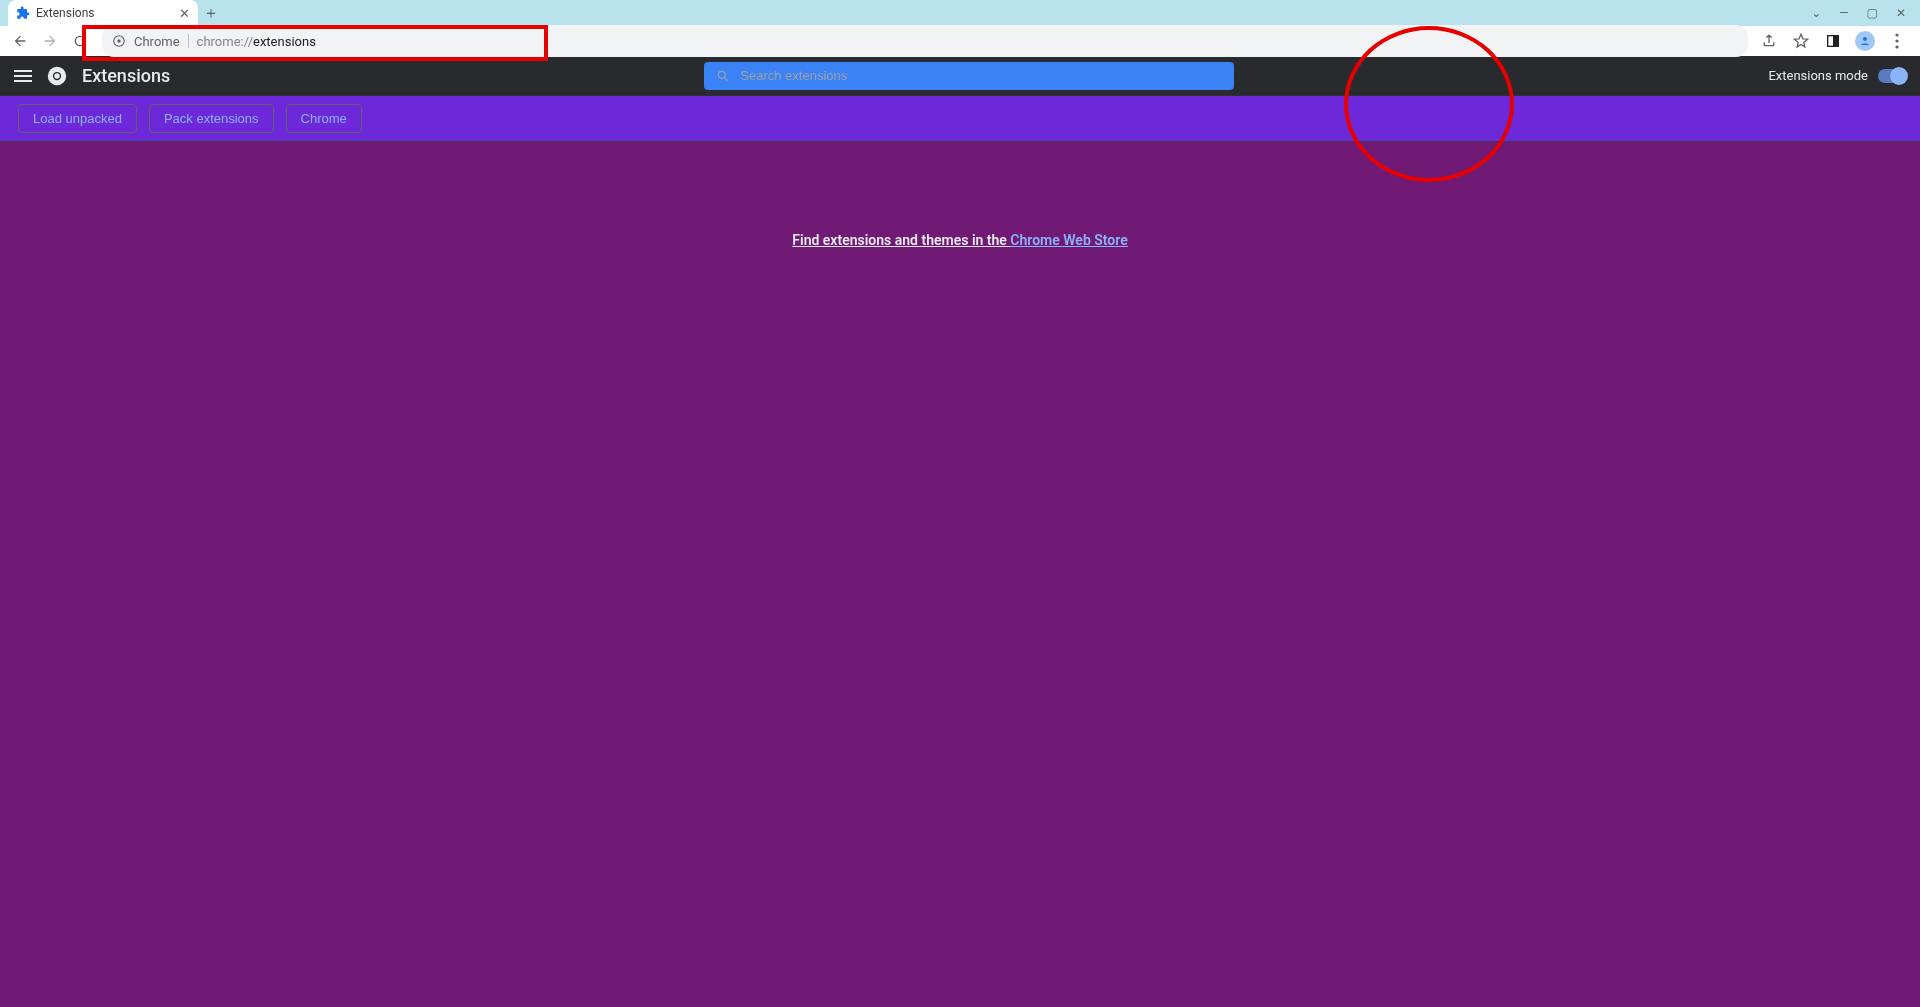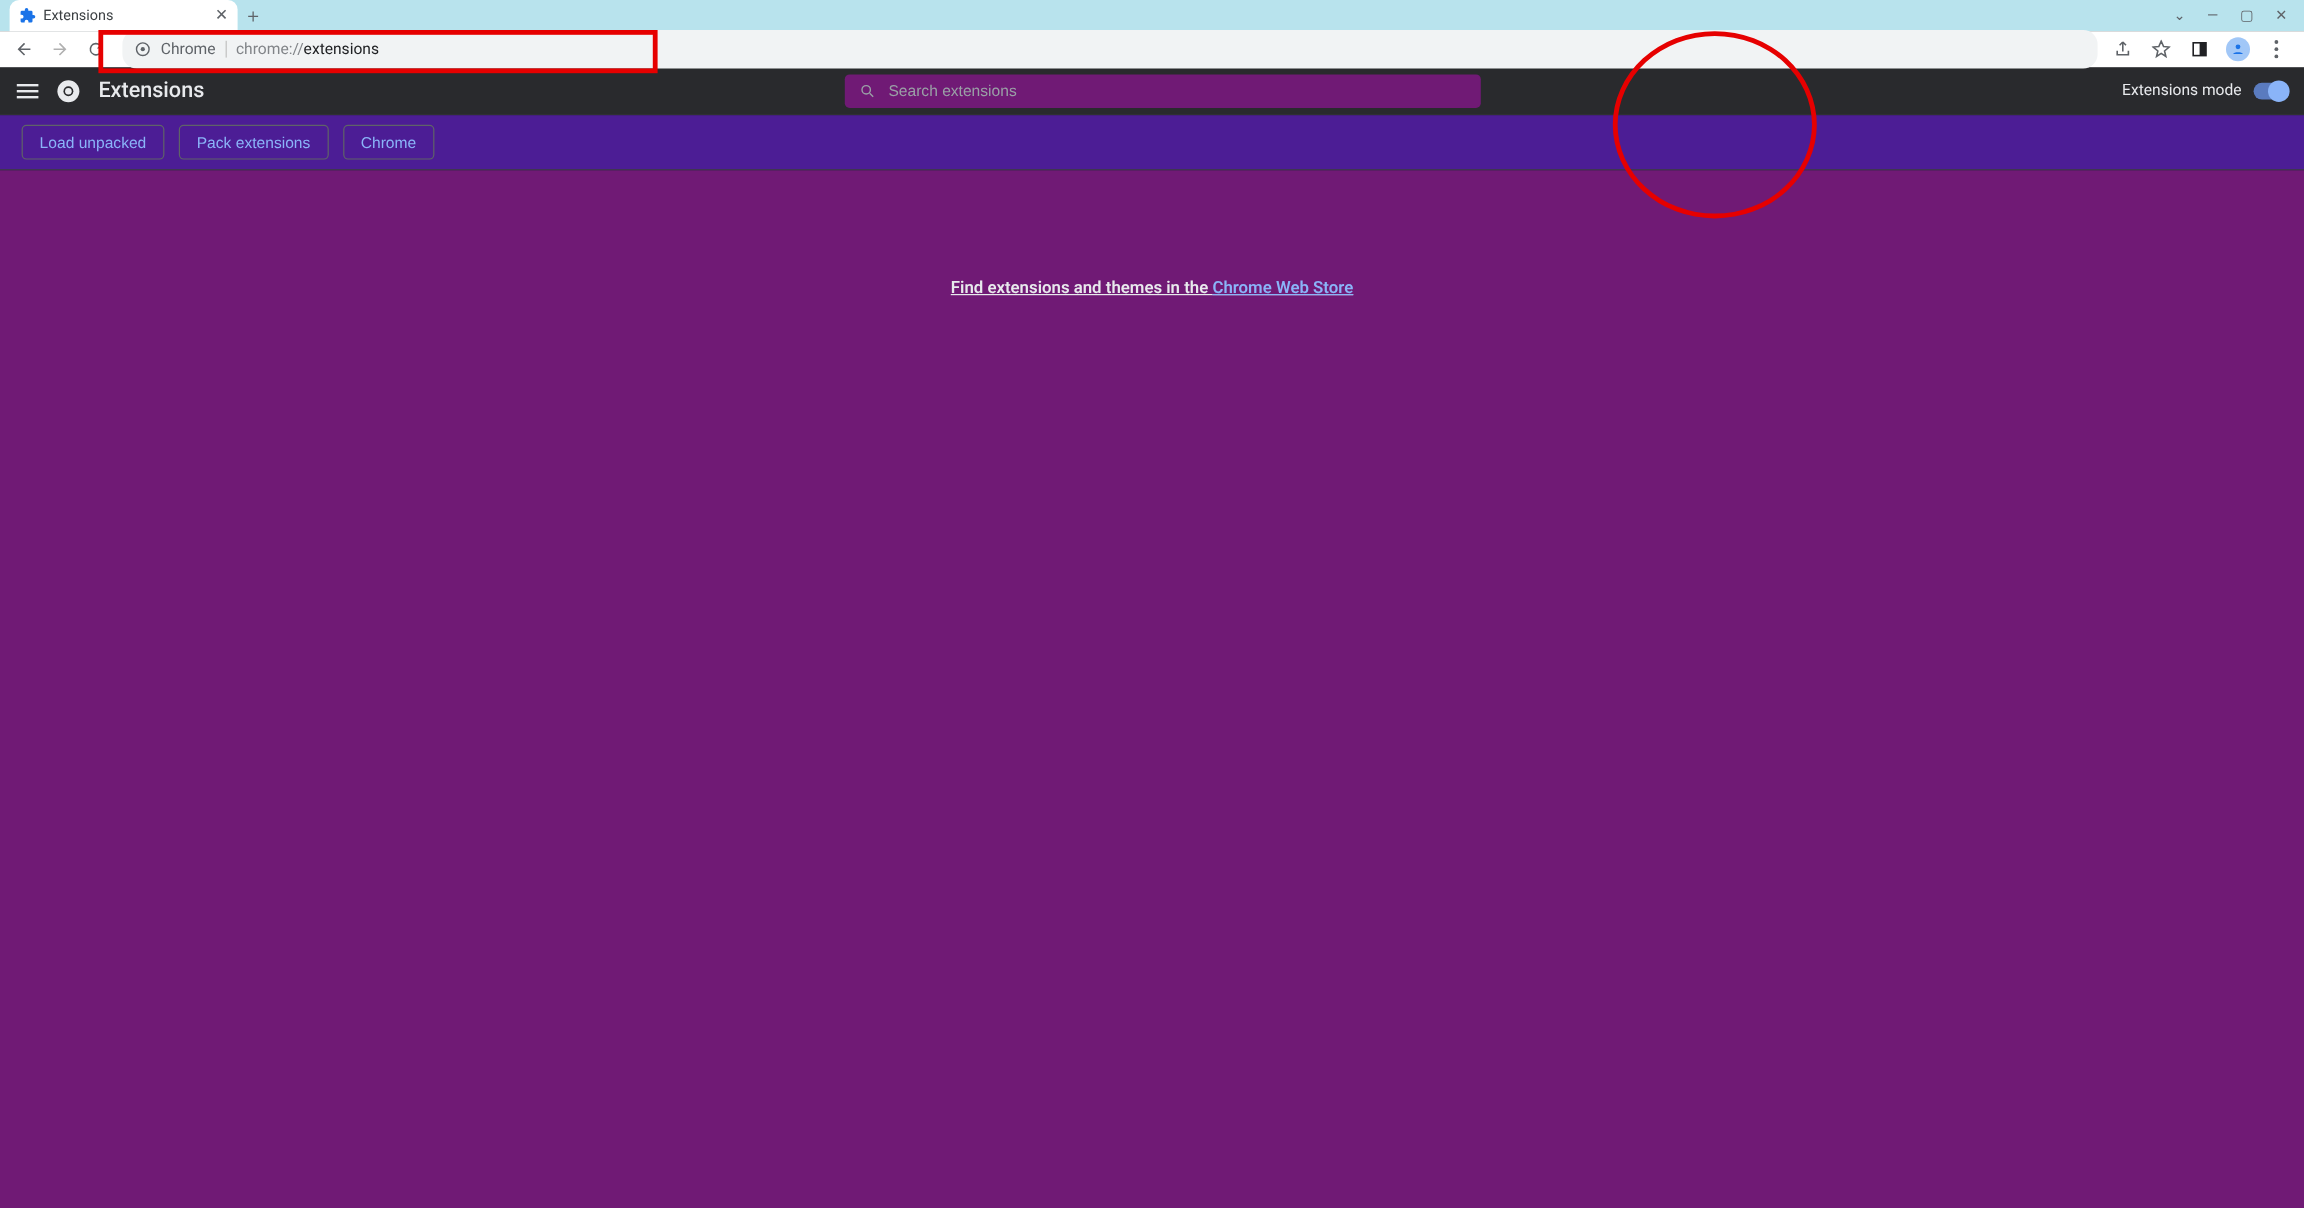"Search extensions" .ext-search { background: #701a75 -> #3b82f6 }
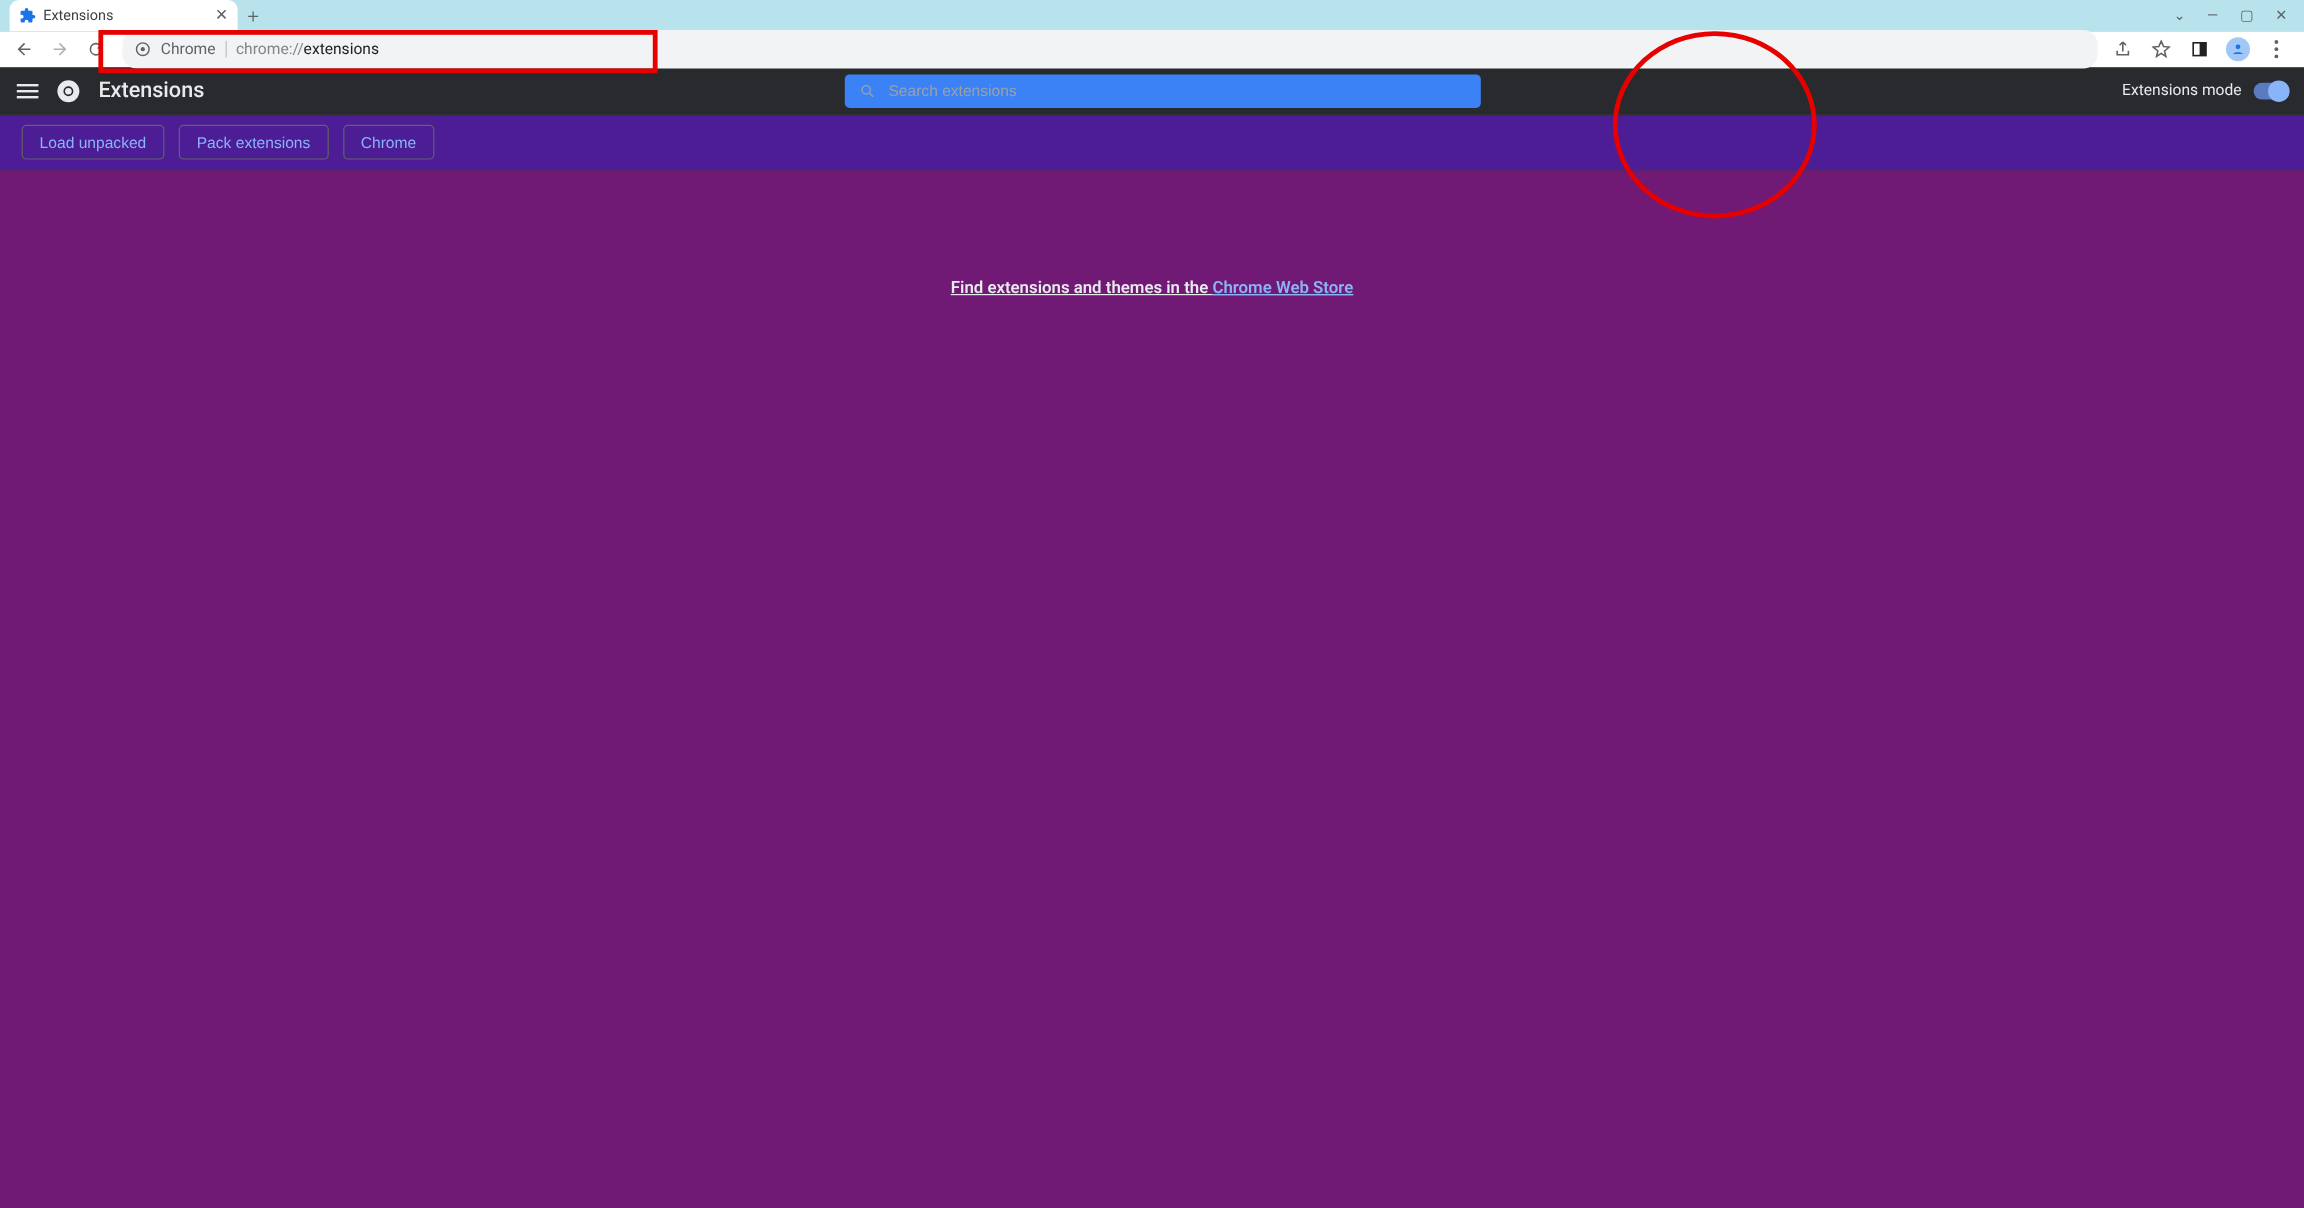"Load unpacked" .dev-toolbar { background: #4c1d95 -> #6d28d9 }
